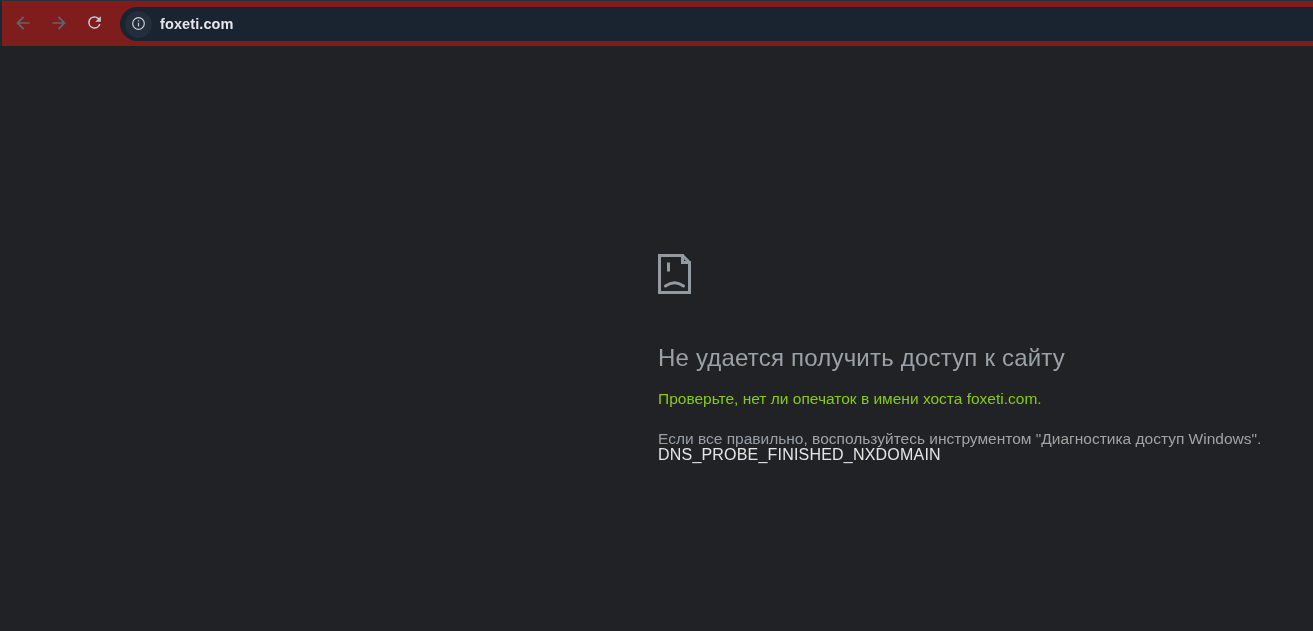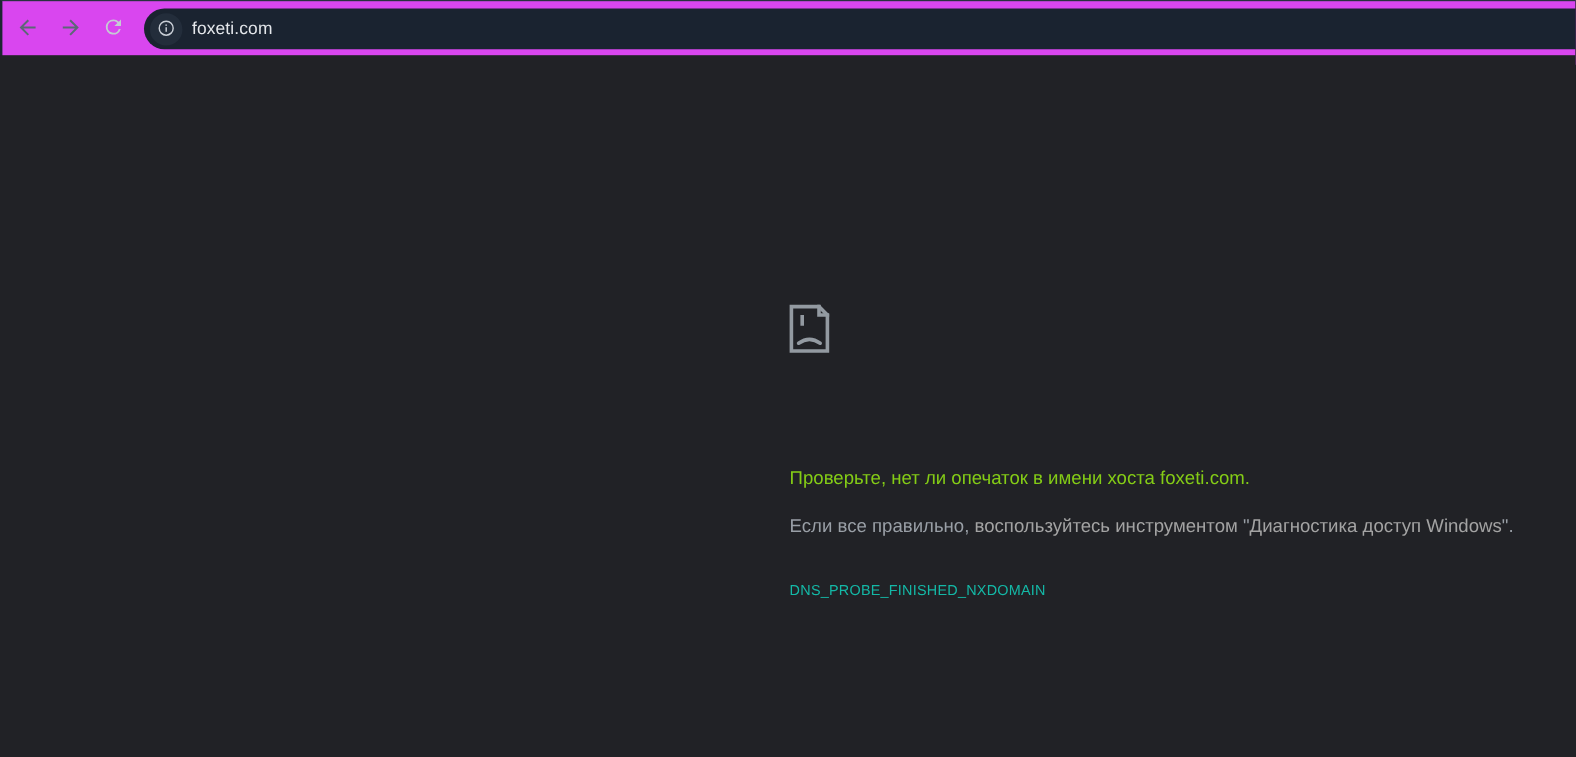"foxeti.com" .toolbar { background: #d946ef -> #7f1d1d; font-weight: none -> bold }
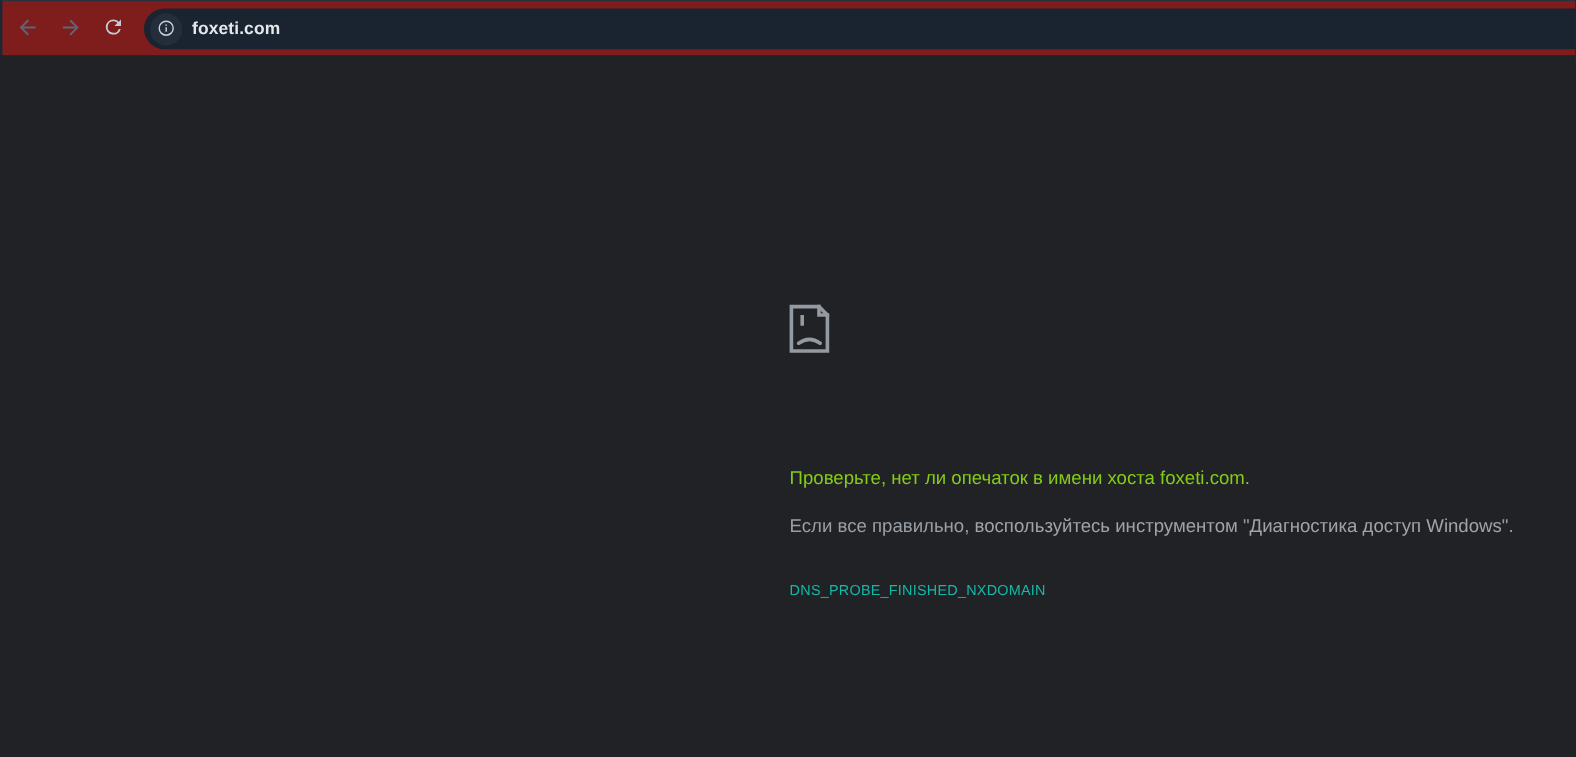"Не удается получить доступ к" h1.err-title { html: none -> <h1>Не удается получить доступ к сайту</h1> }
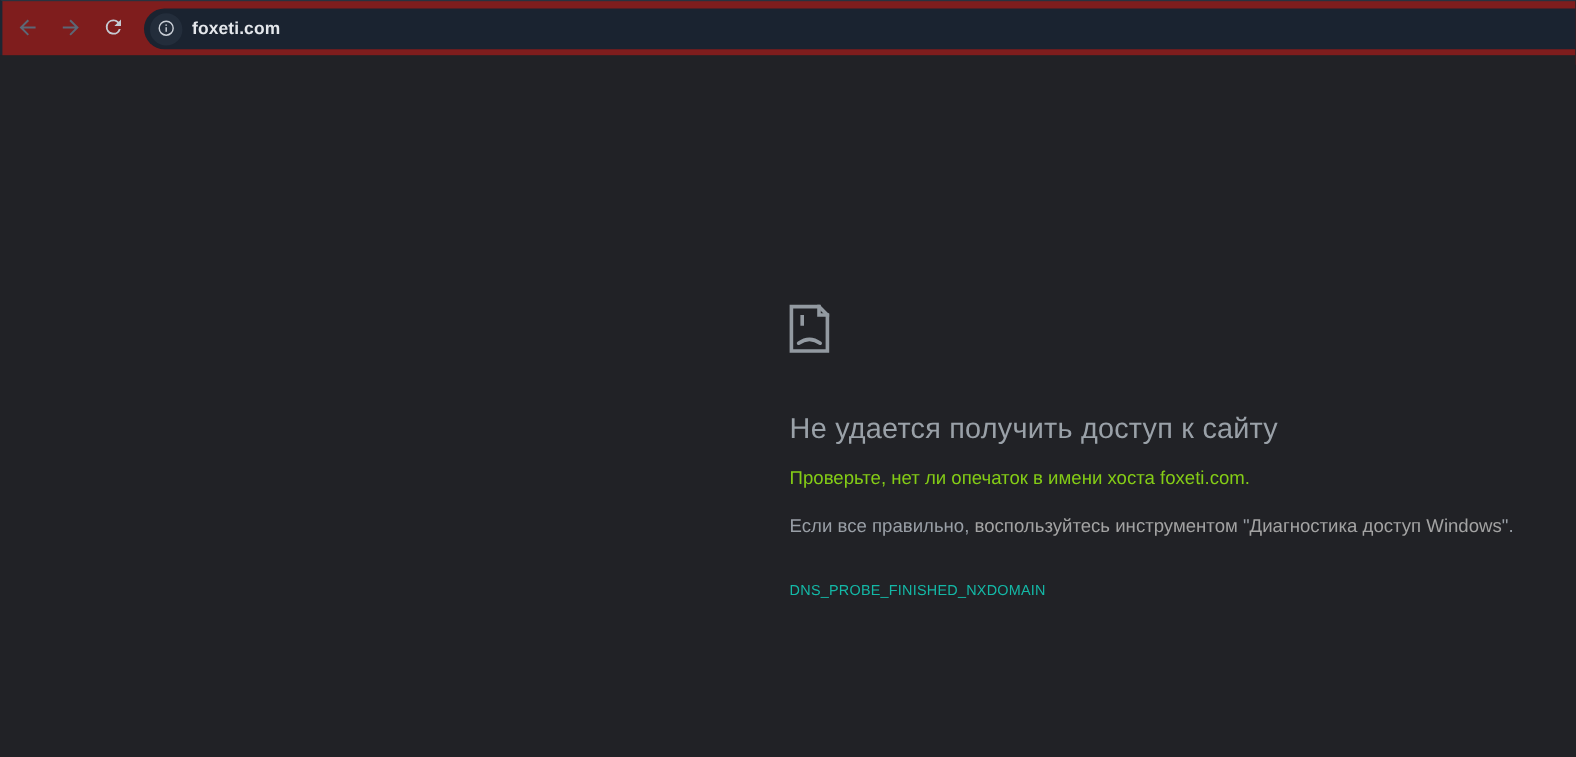"DNS_PROBE_FINISHED_NXDOMAIN" .err-code { color: #14b8a6 -> #e5e5e5; font-size: 12px -> 16px; top: 439px -> 400px }
